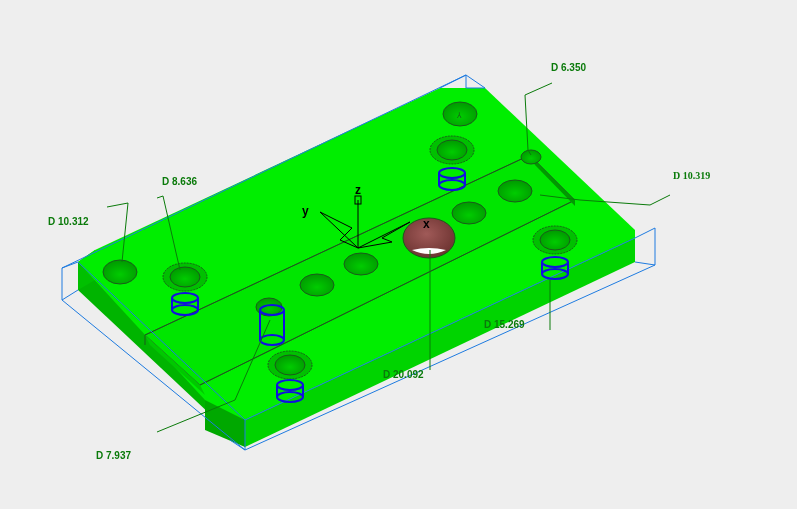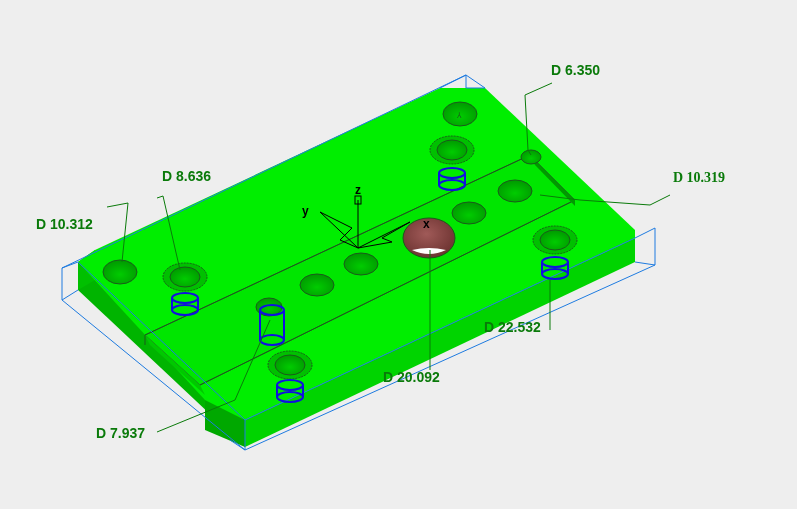"D 6.350" .dim-label { font-size: 14px -> 10px }
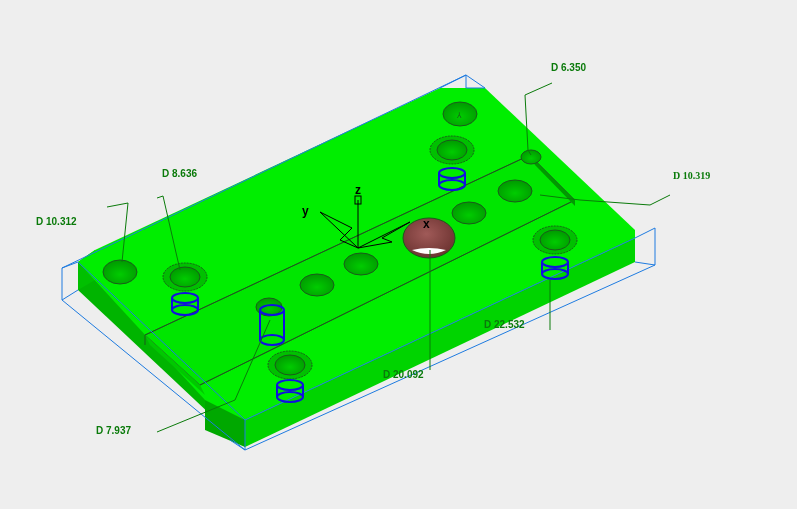"D 8.636" span.dim-label { top: 169px -> 177px }
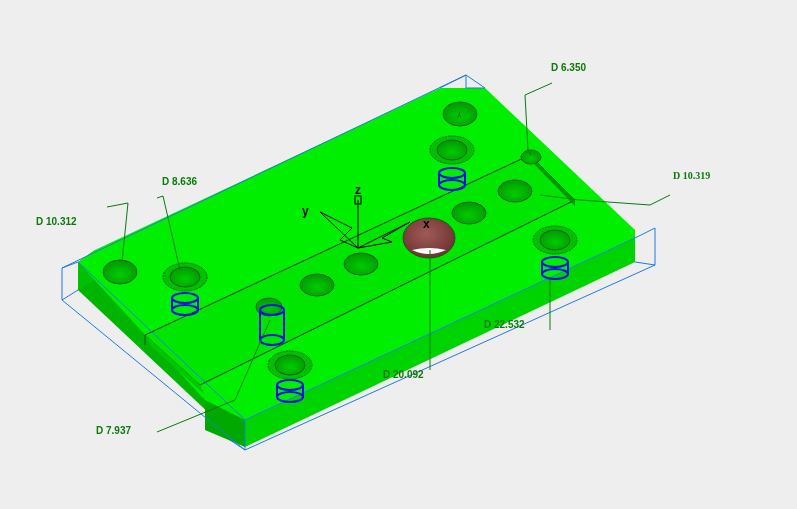"D 10.312" span.dim-label { left: 36px -> 48px }
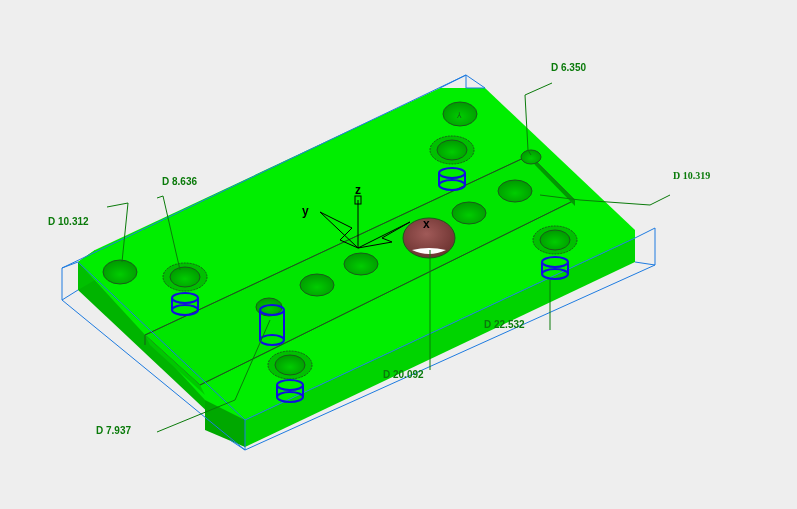"D 22.532" span.dim-label { text: 22.532 -> 15.269 }
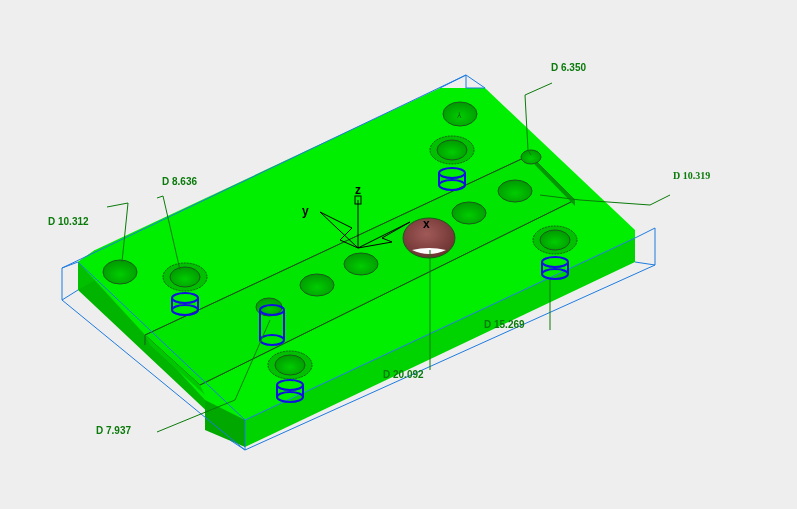"D 7.937" span.dim-label { top: 426px -> 451px }
